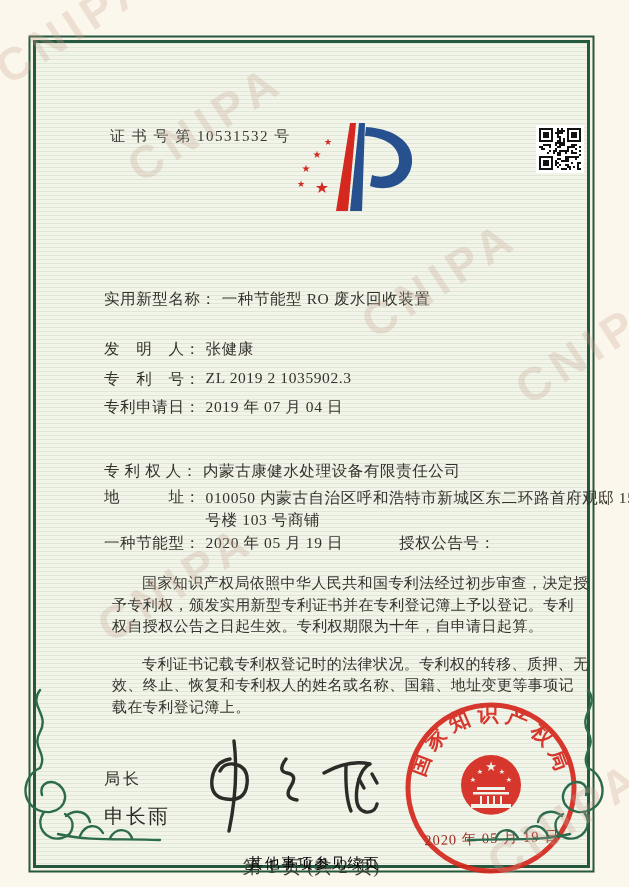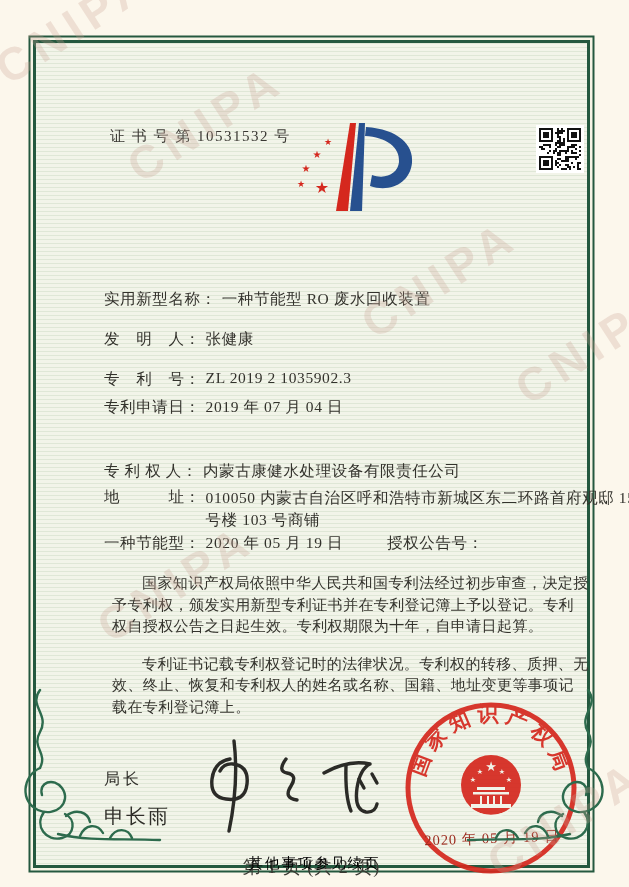"发 明 人：" .r2 { top: 286px -> 296px }
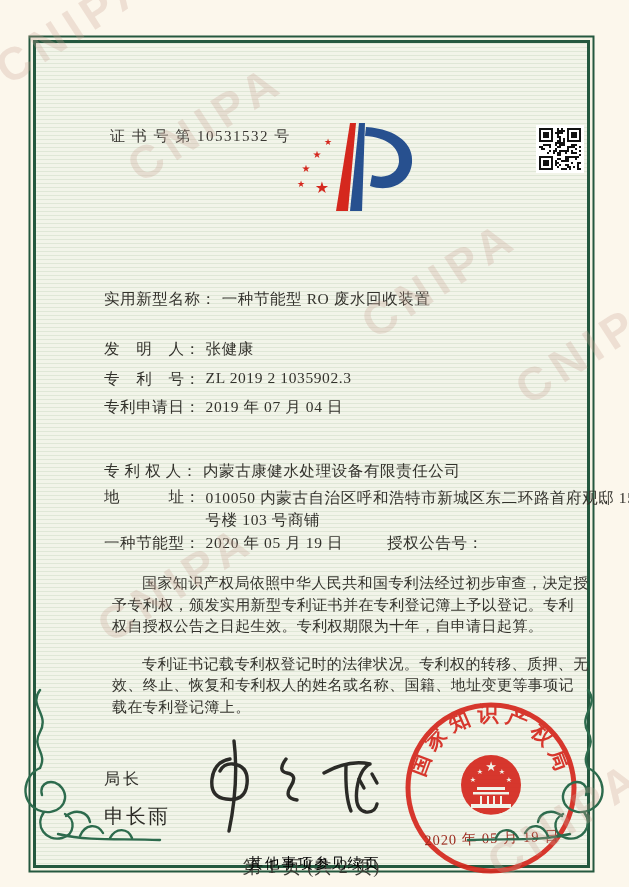"授权公告号：" .pair2 { margin-left: 44px -> 56px }
